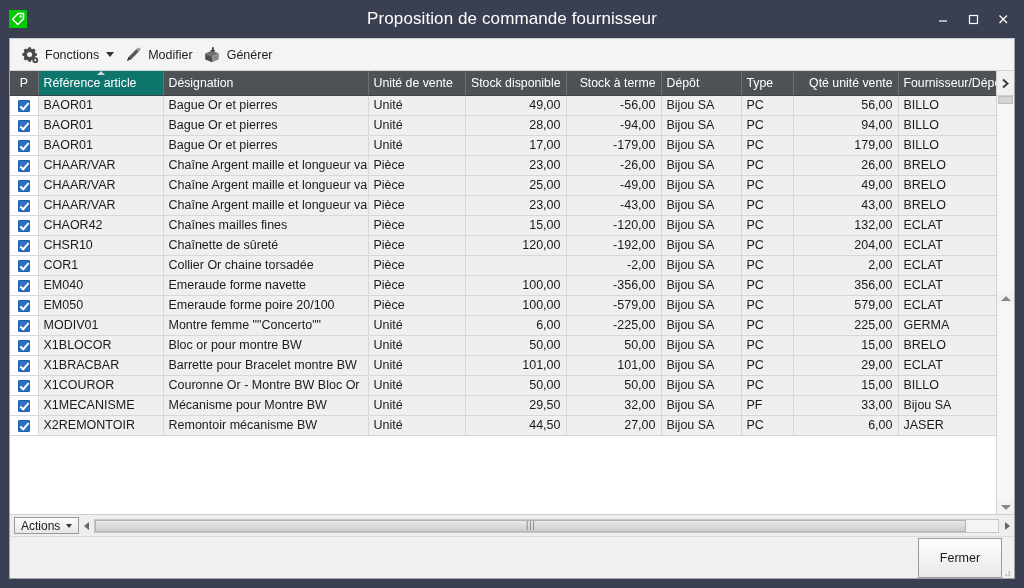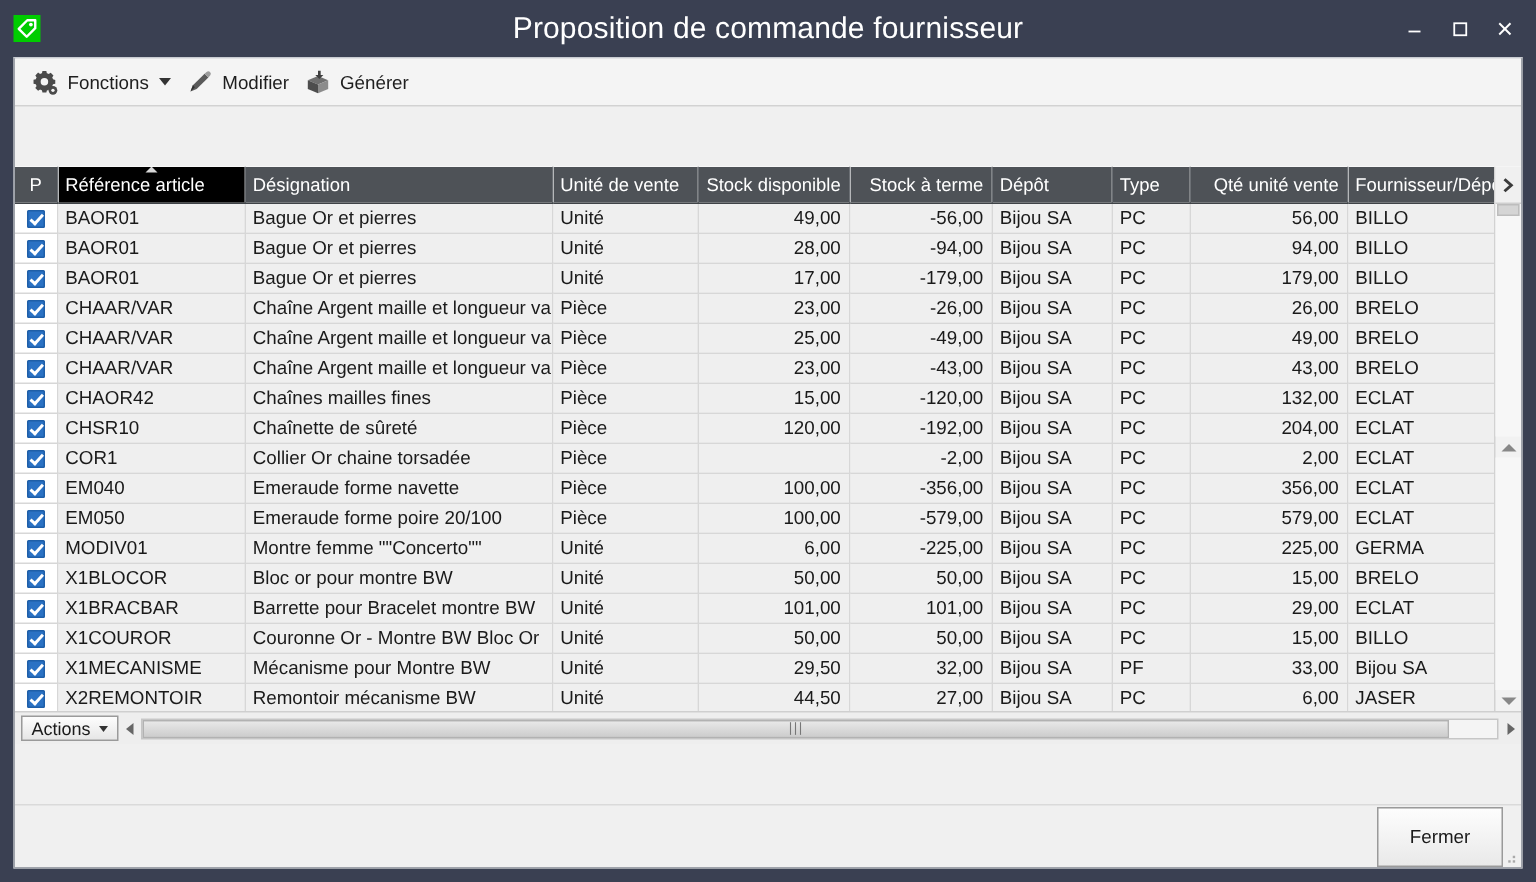"Proposition de commande fournisseur" .title-text { font-size: 20px -> 17px }
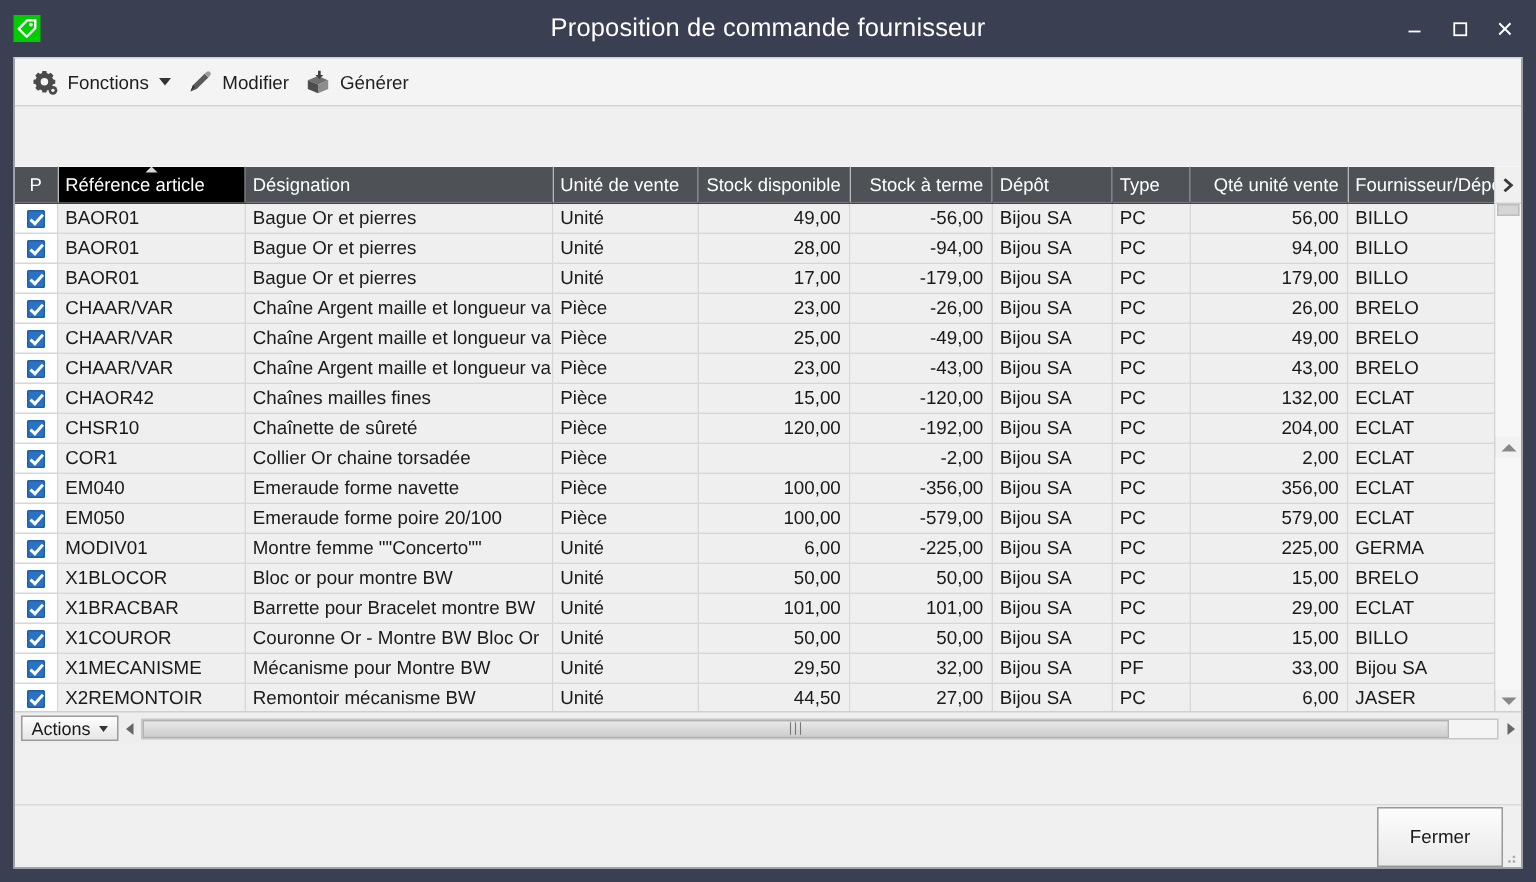"Fonctions" .client { gap: 40px -> none }
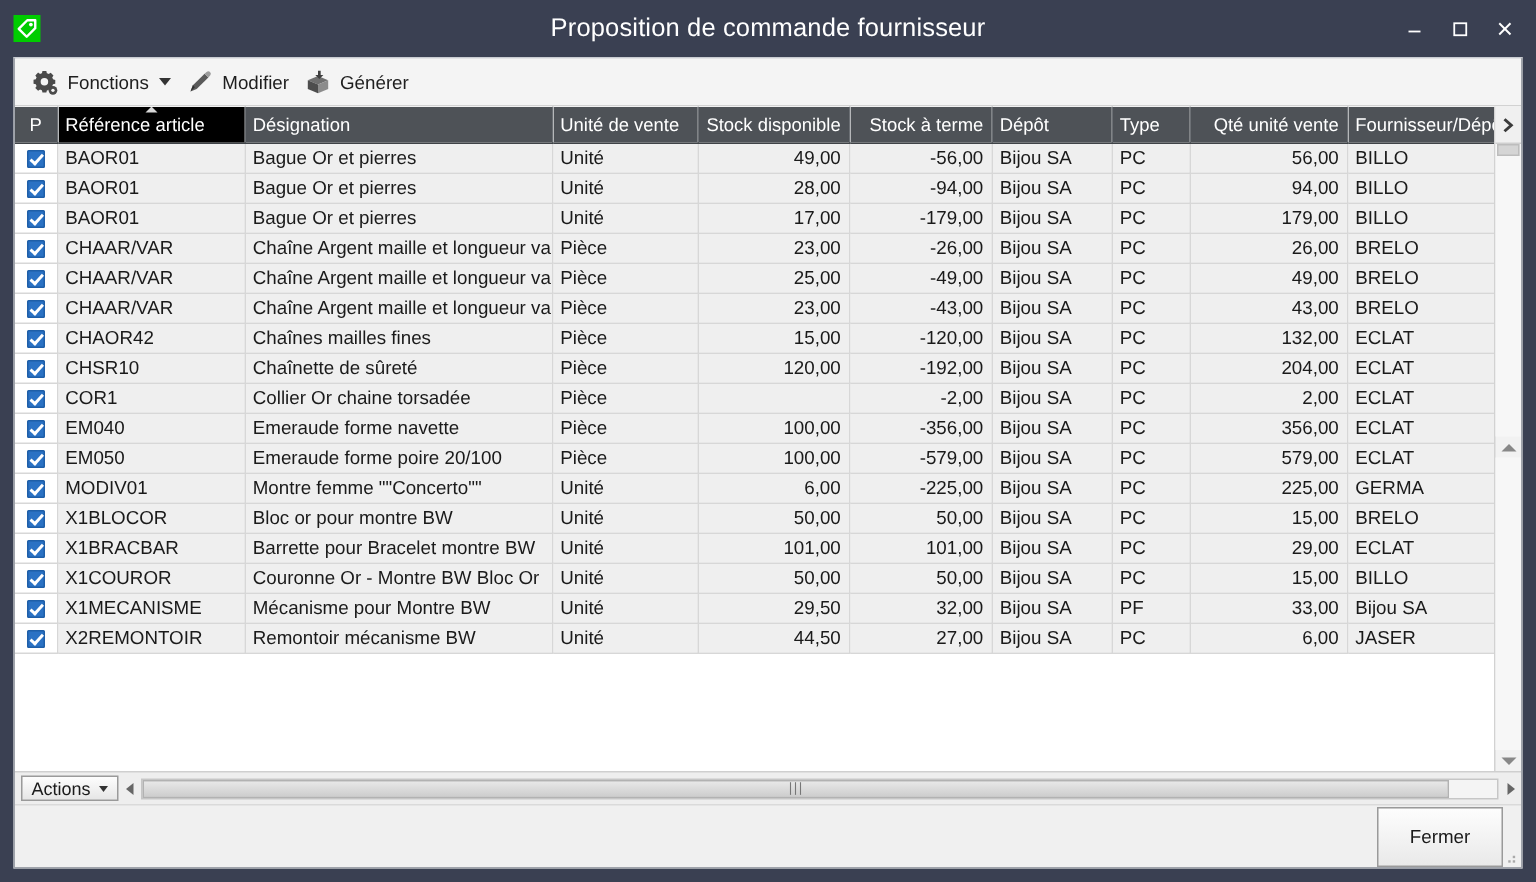"Référence article" table.grid th.sorted { background: #000000 -> #0f766e }
